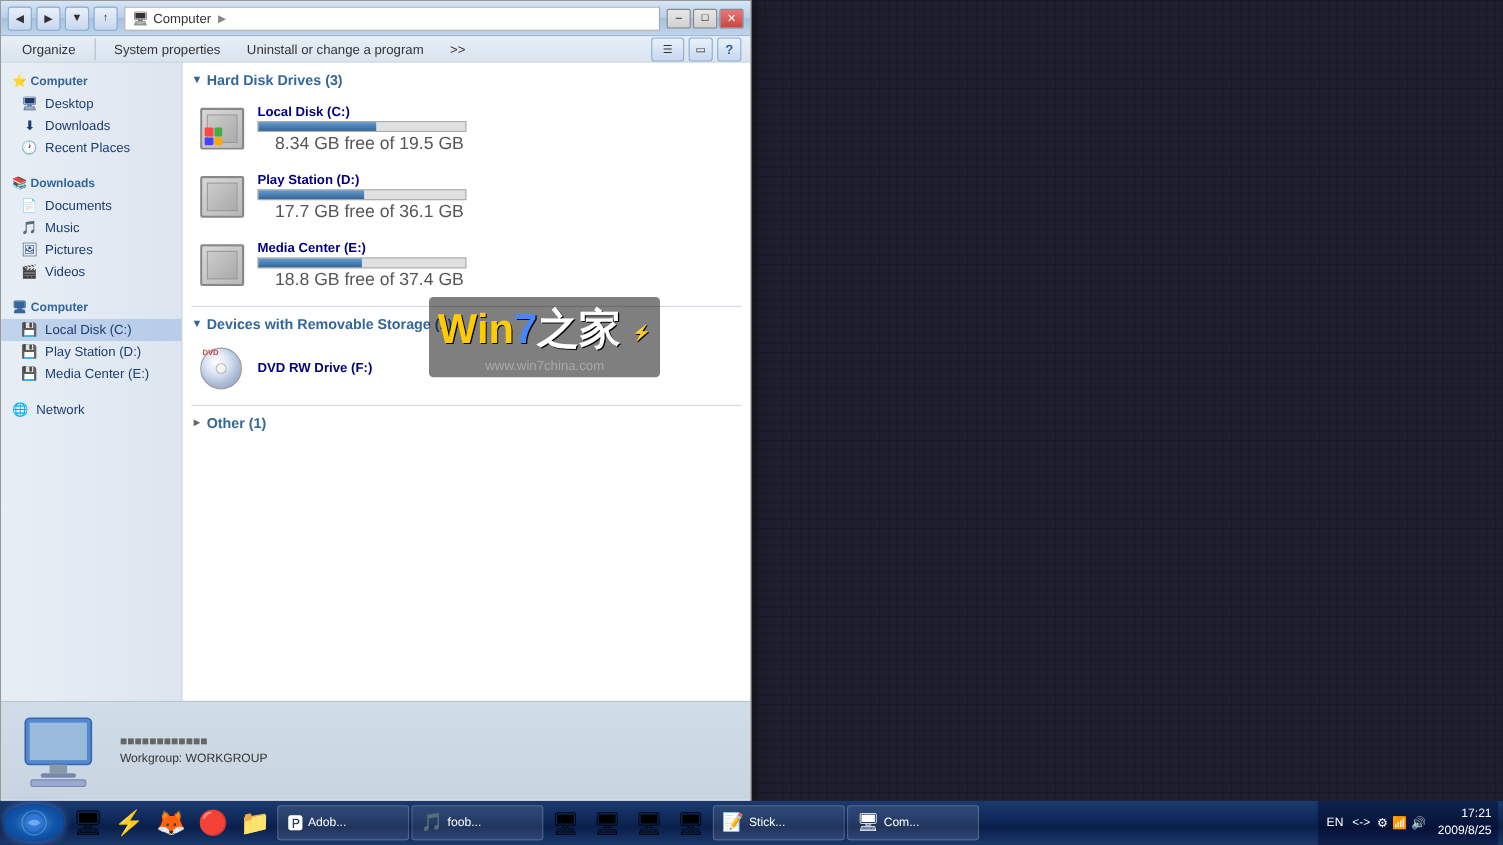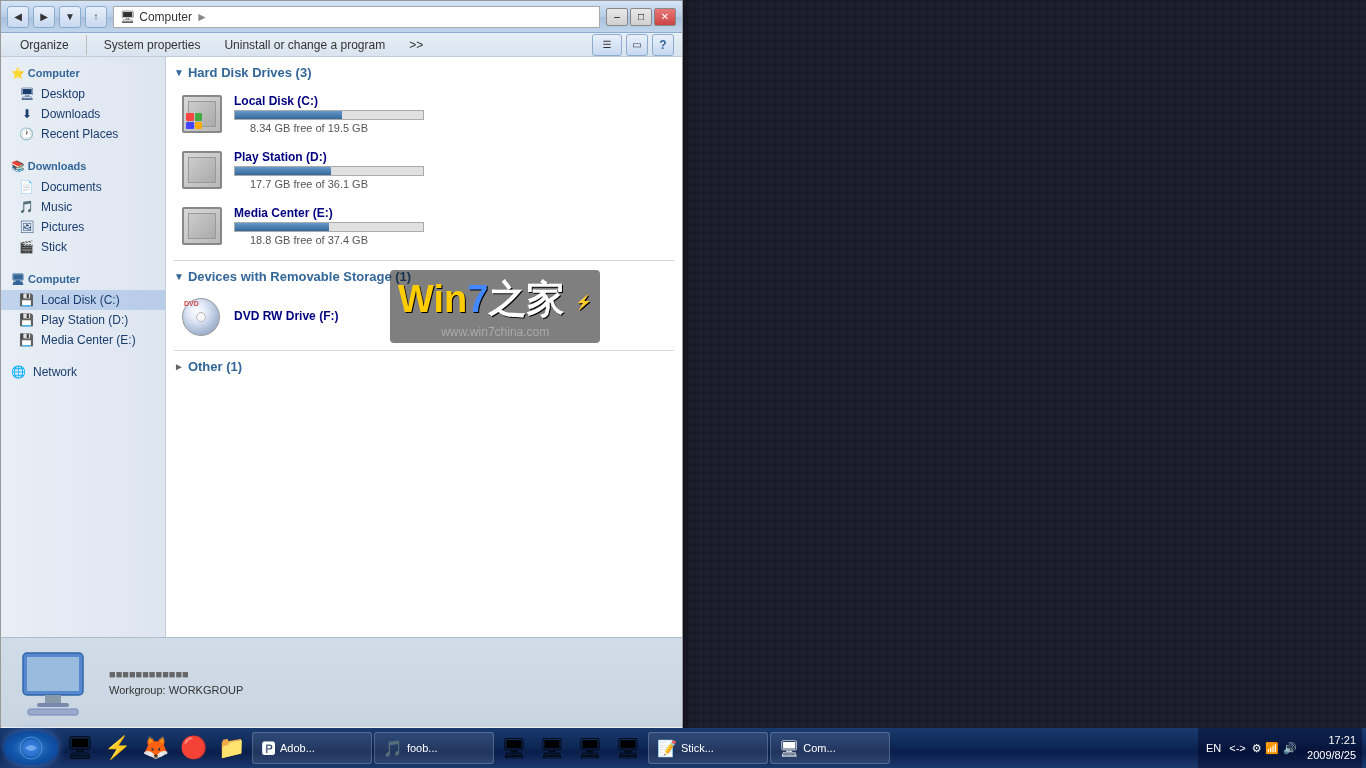"8.34 GB free of 19.5" .drive-size { font-size: 11px -> 16px }
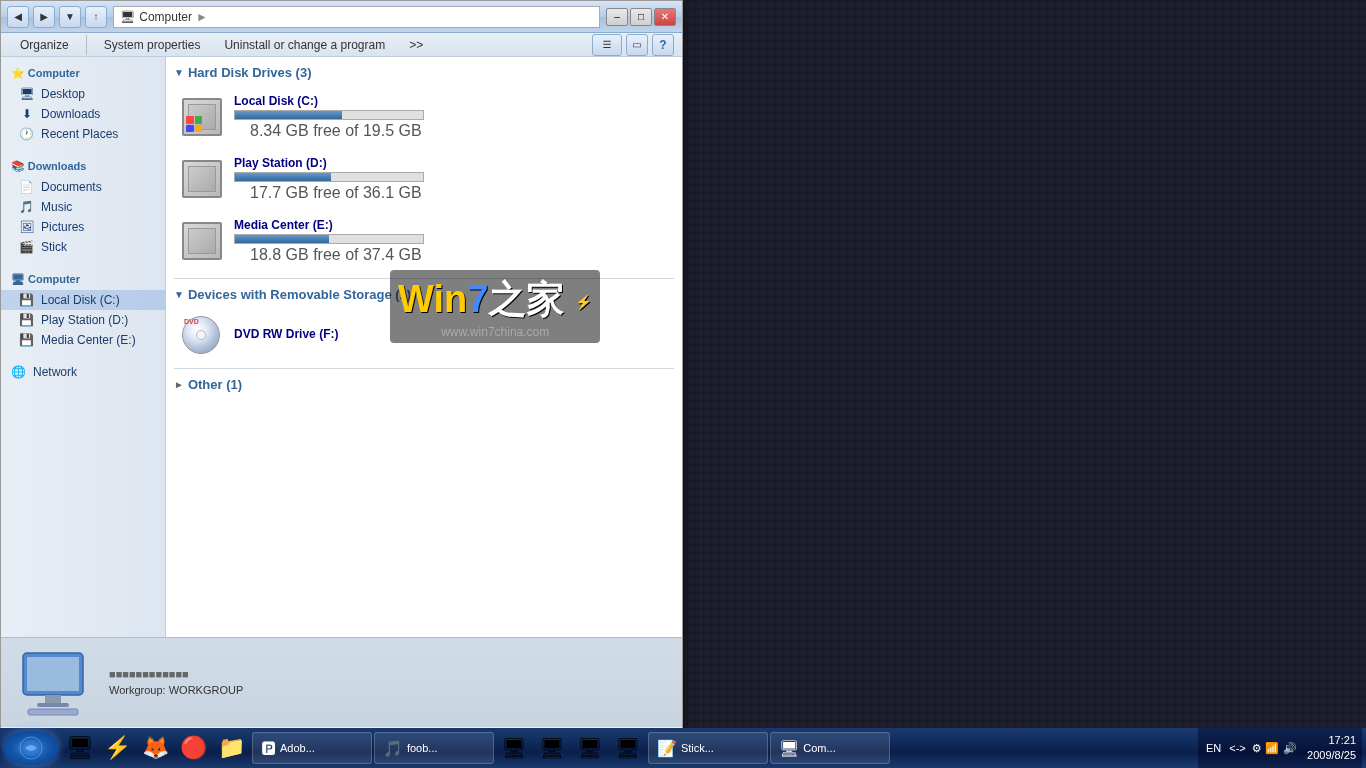"Stick" span { text: Stick -> Videos }
